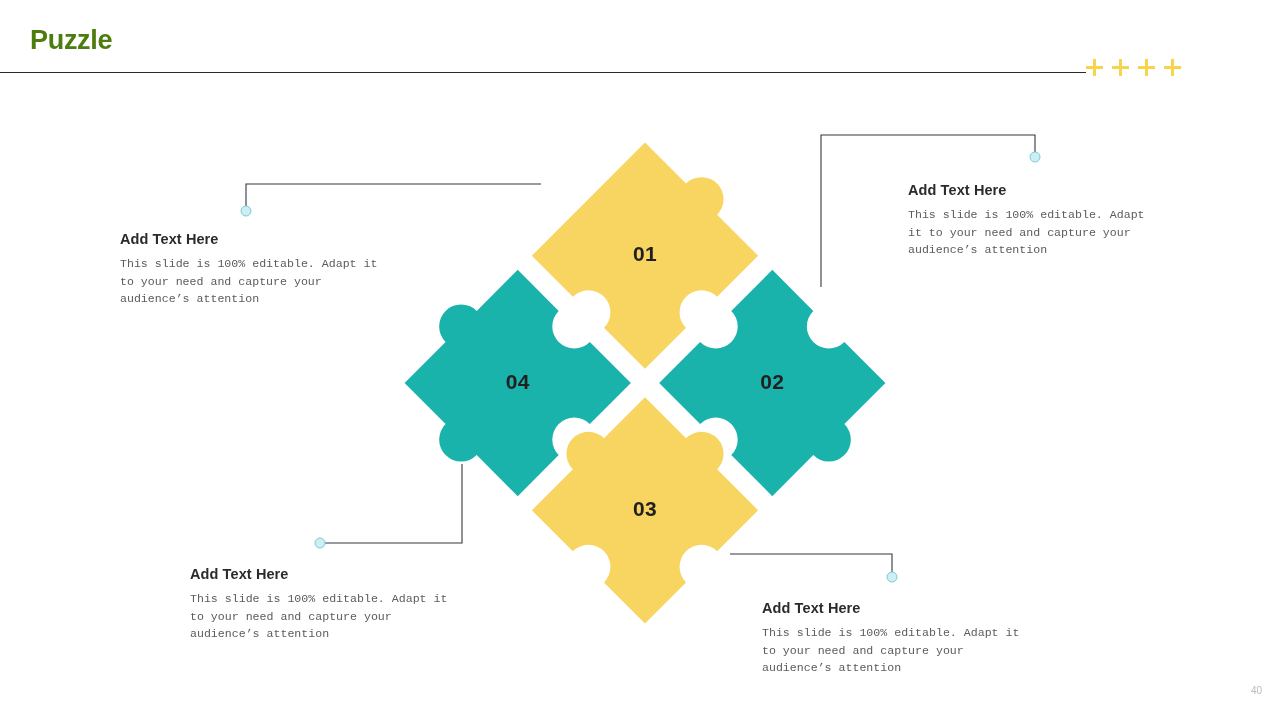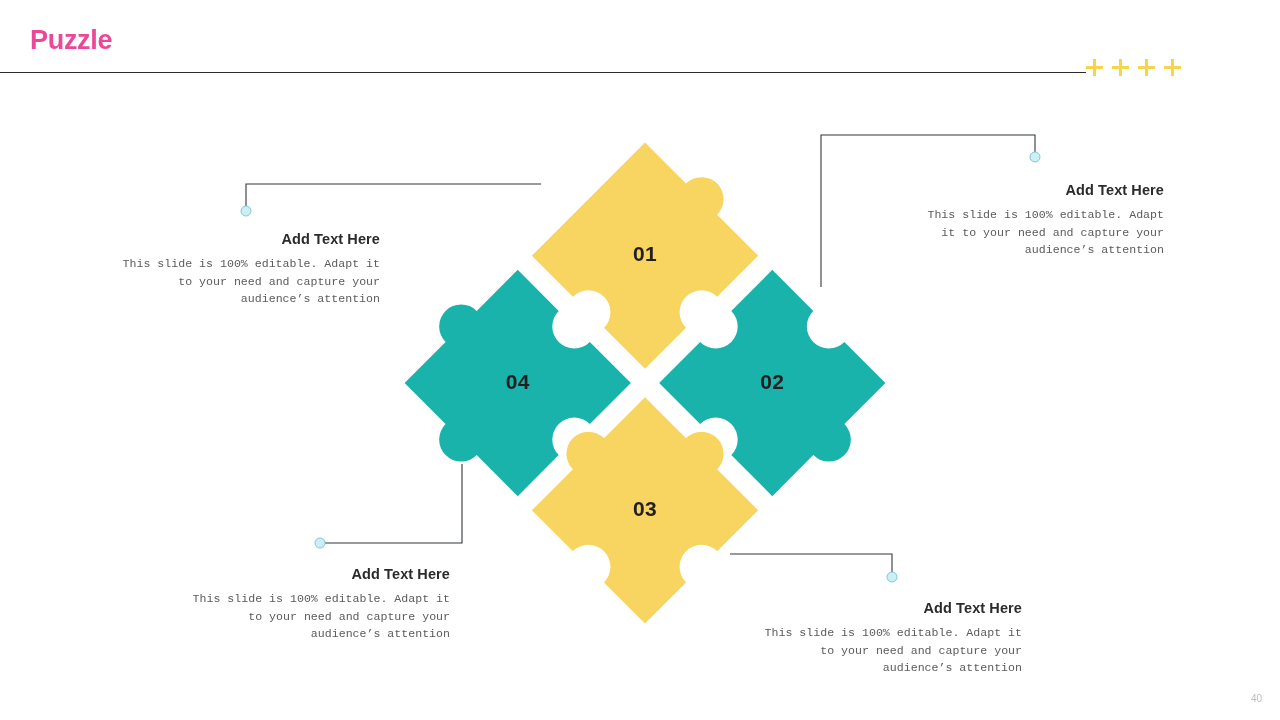"Puzzle" #slide-title { color: #ec4899 -> #4d7c0f }
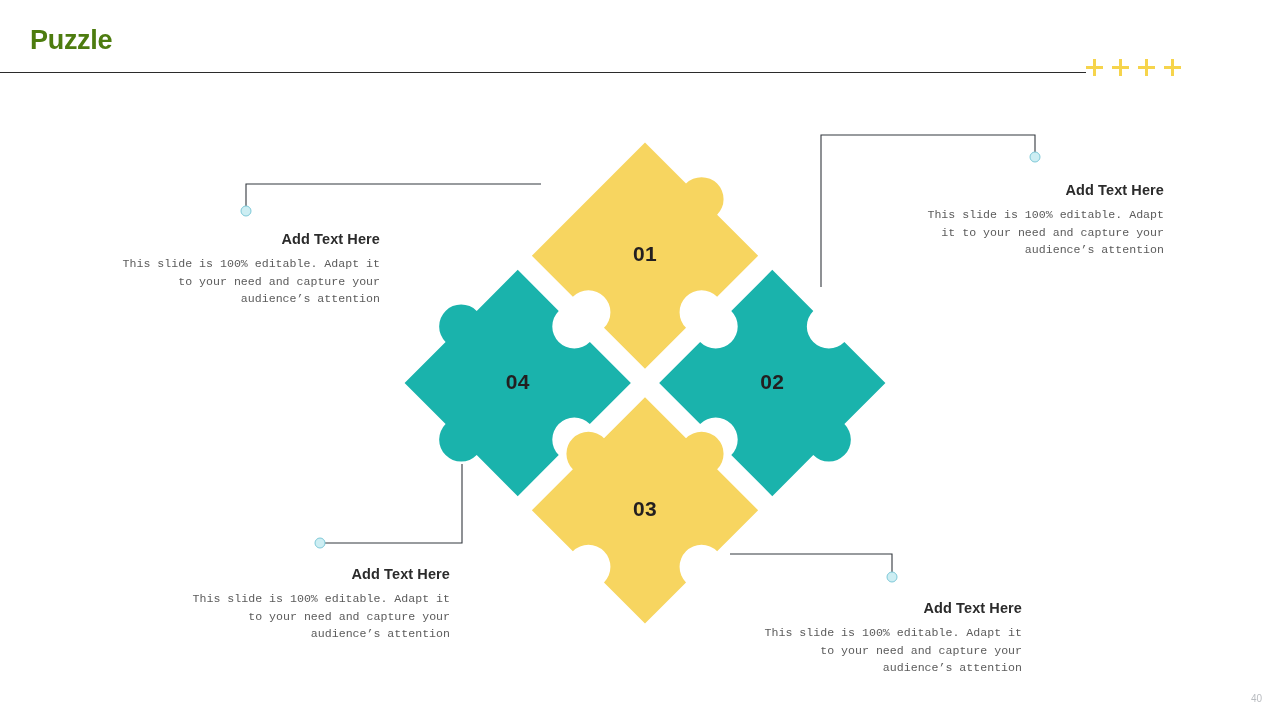"Add Text Here" .callout { text-align: right -> left }
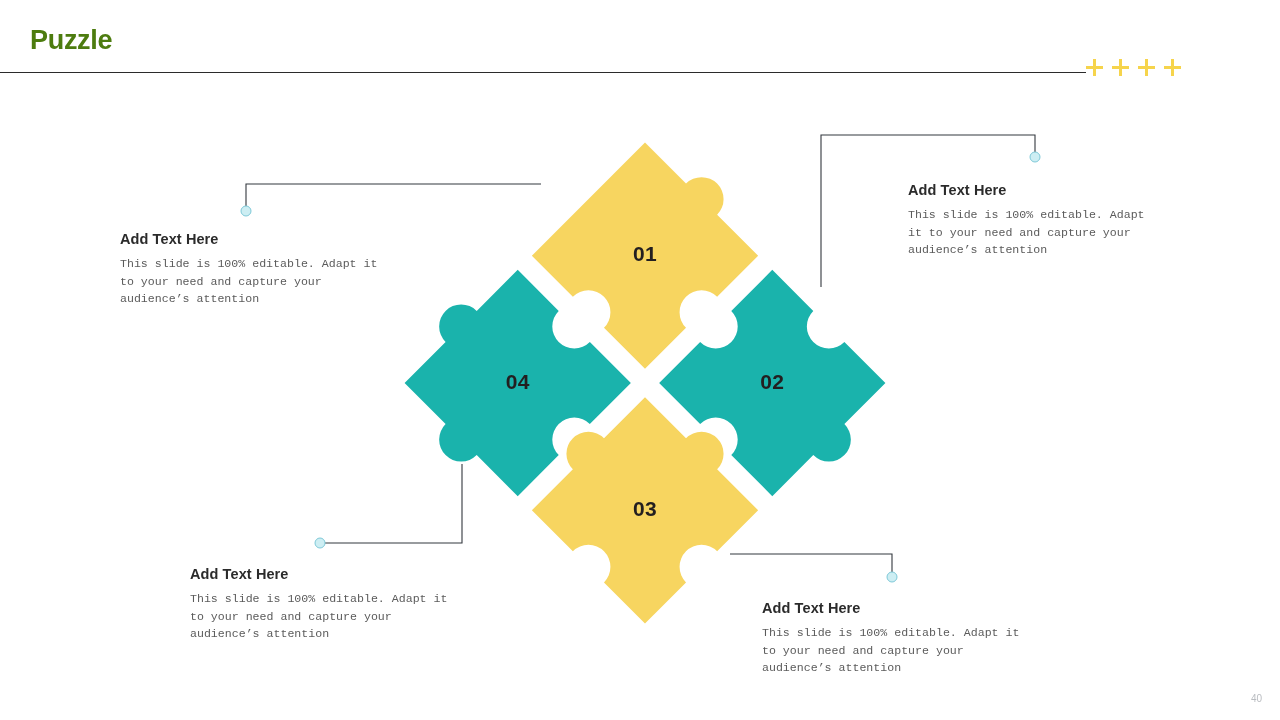"40" #page-number { bottom: 16px -> 24px }
